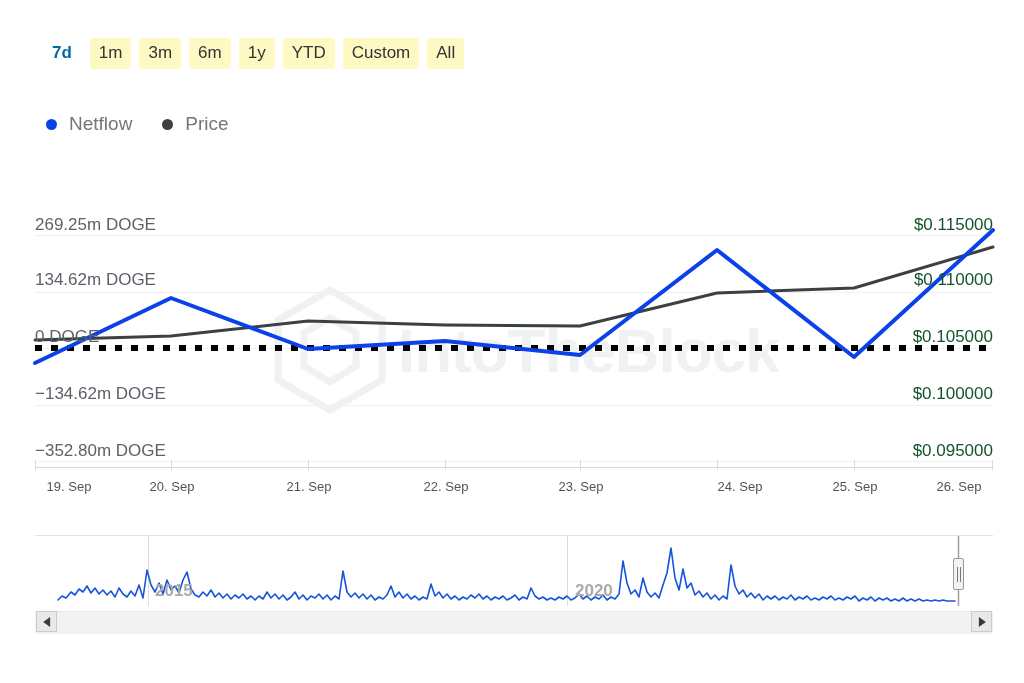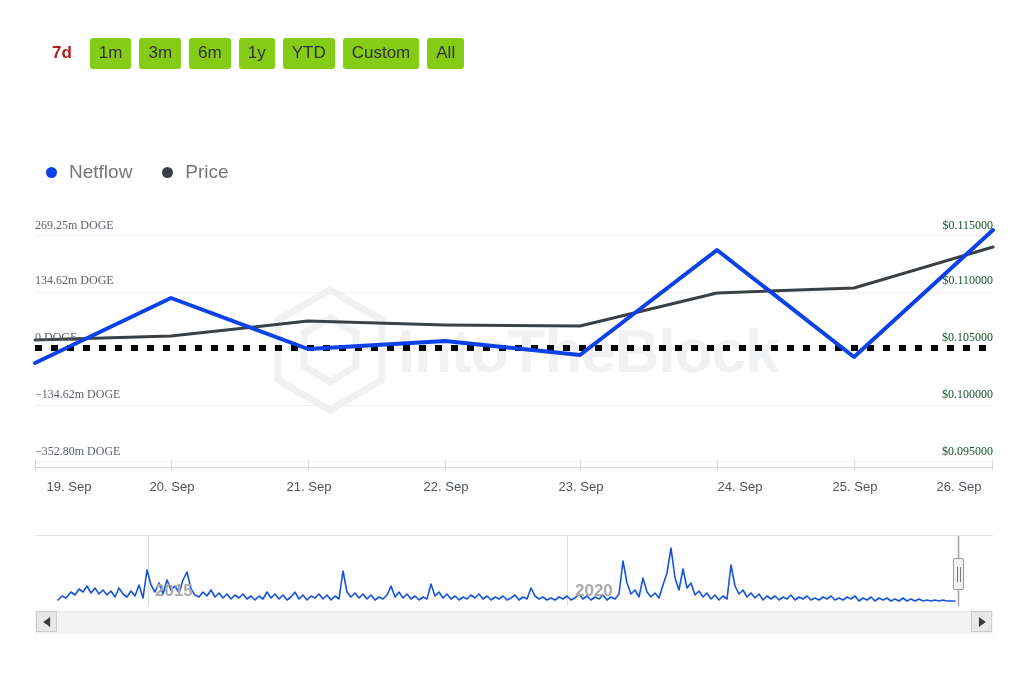"7d" .range-btn.active { color: #b91c1c -> #0369a1 }
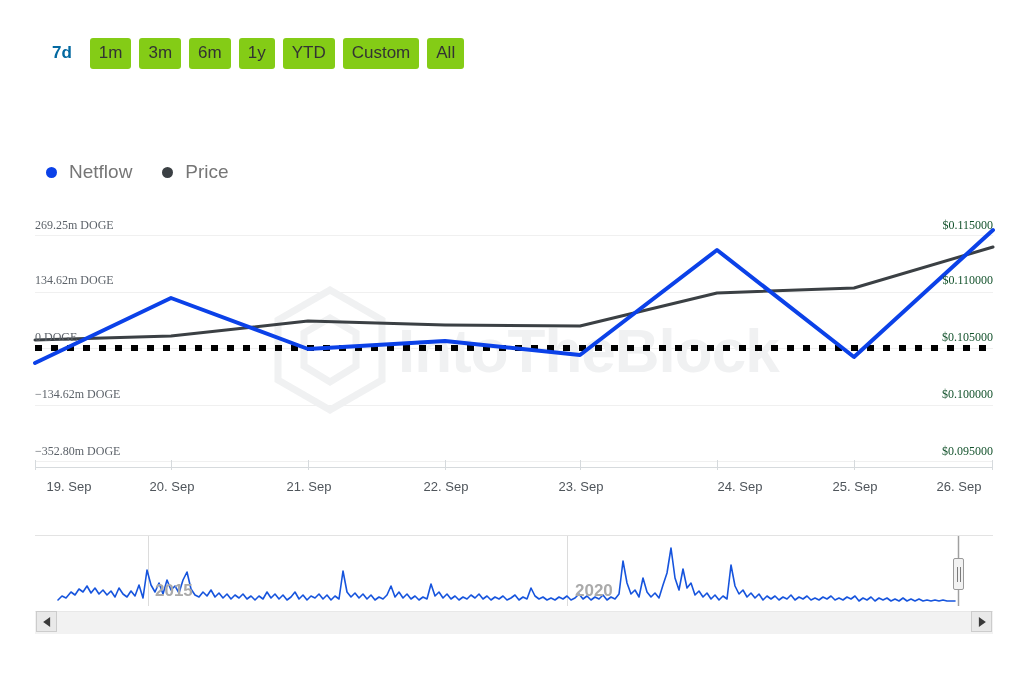"1m" .range-btn { background: #84cc16 -> #fef9c3 }
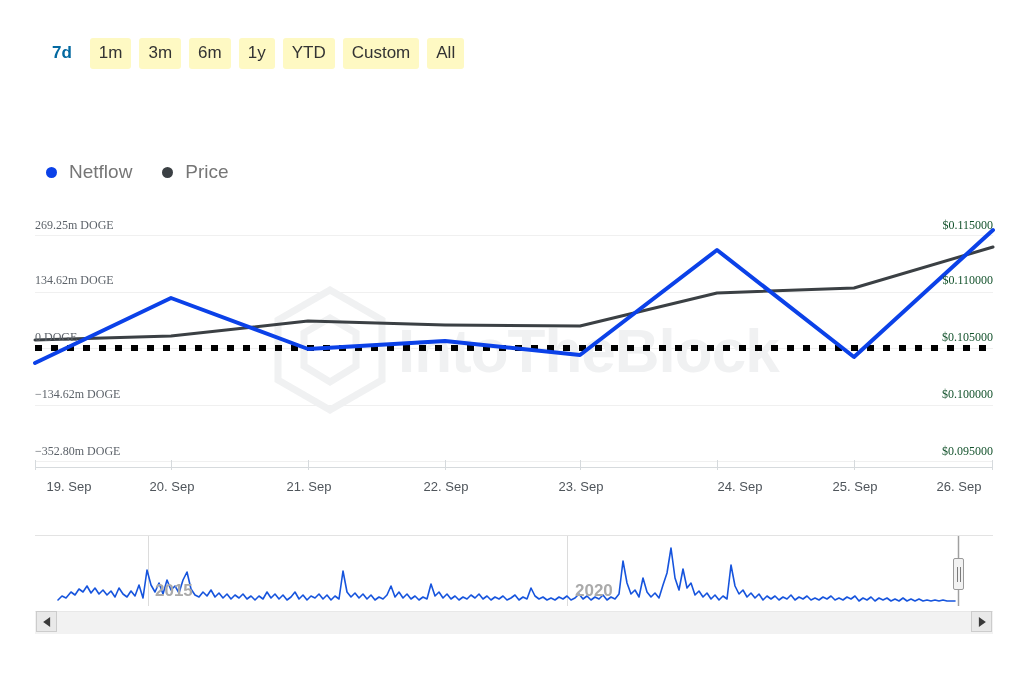"Netflow" .legend { margin-top: 48px -> none }
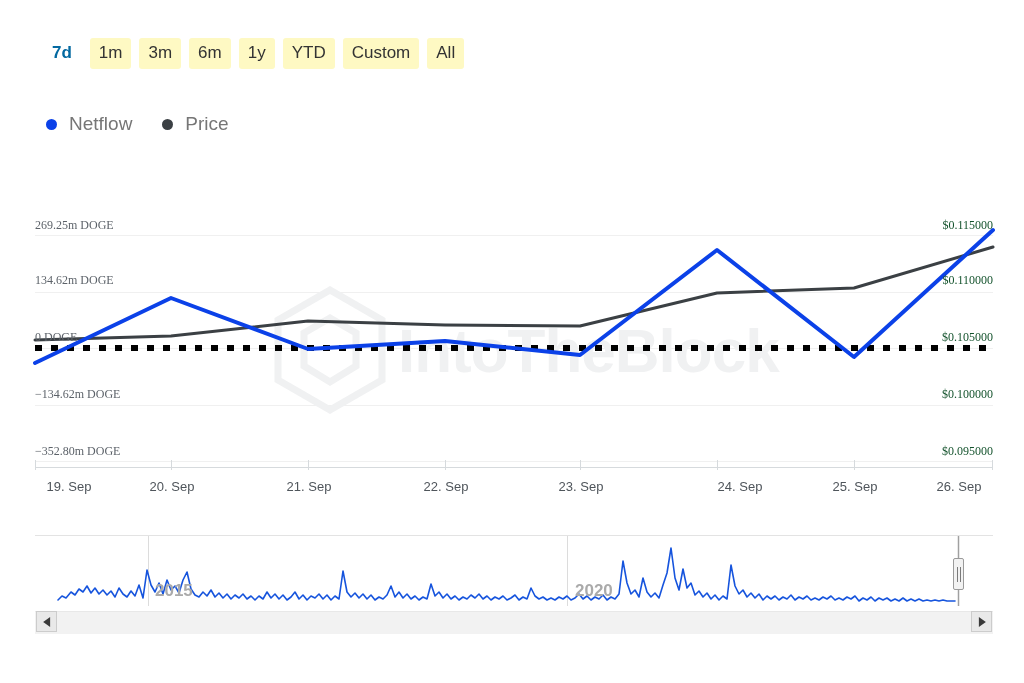"269.25m DOGE" .axis-label { font-family: Liberation Serif, serif -> none; font-size: 12px -> 17px }
